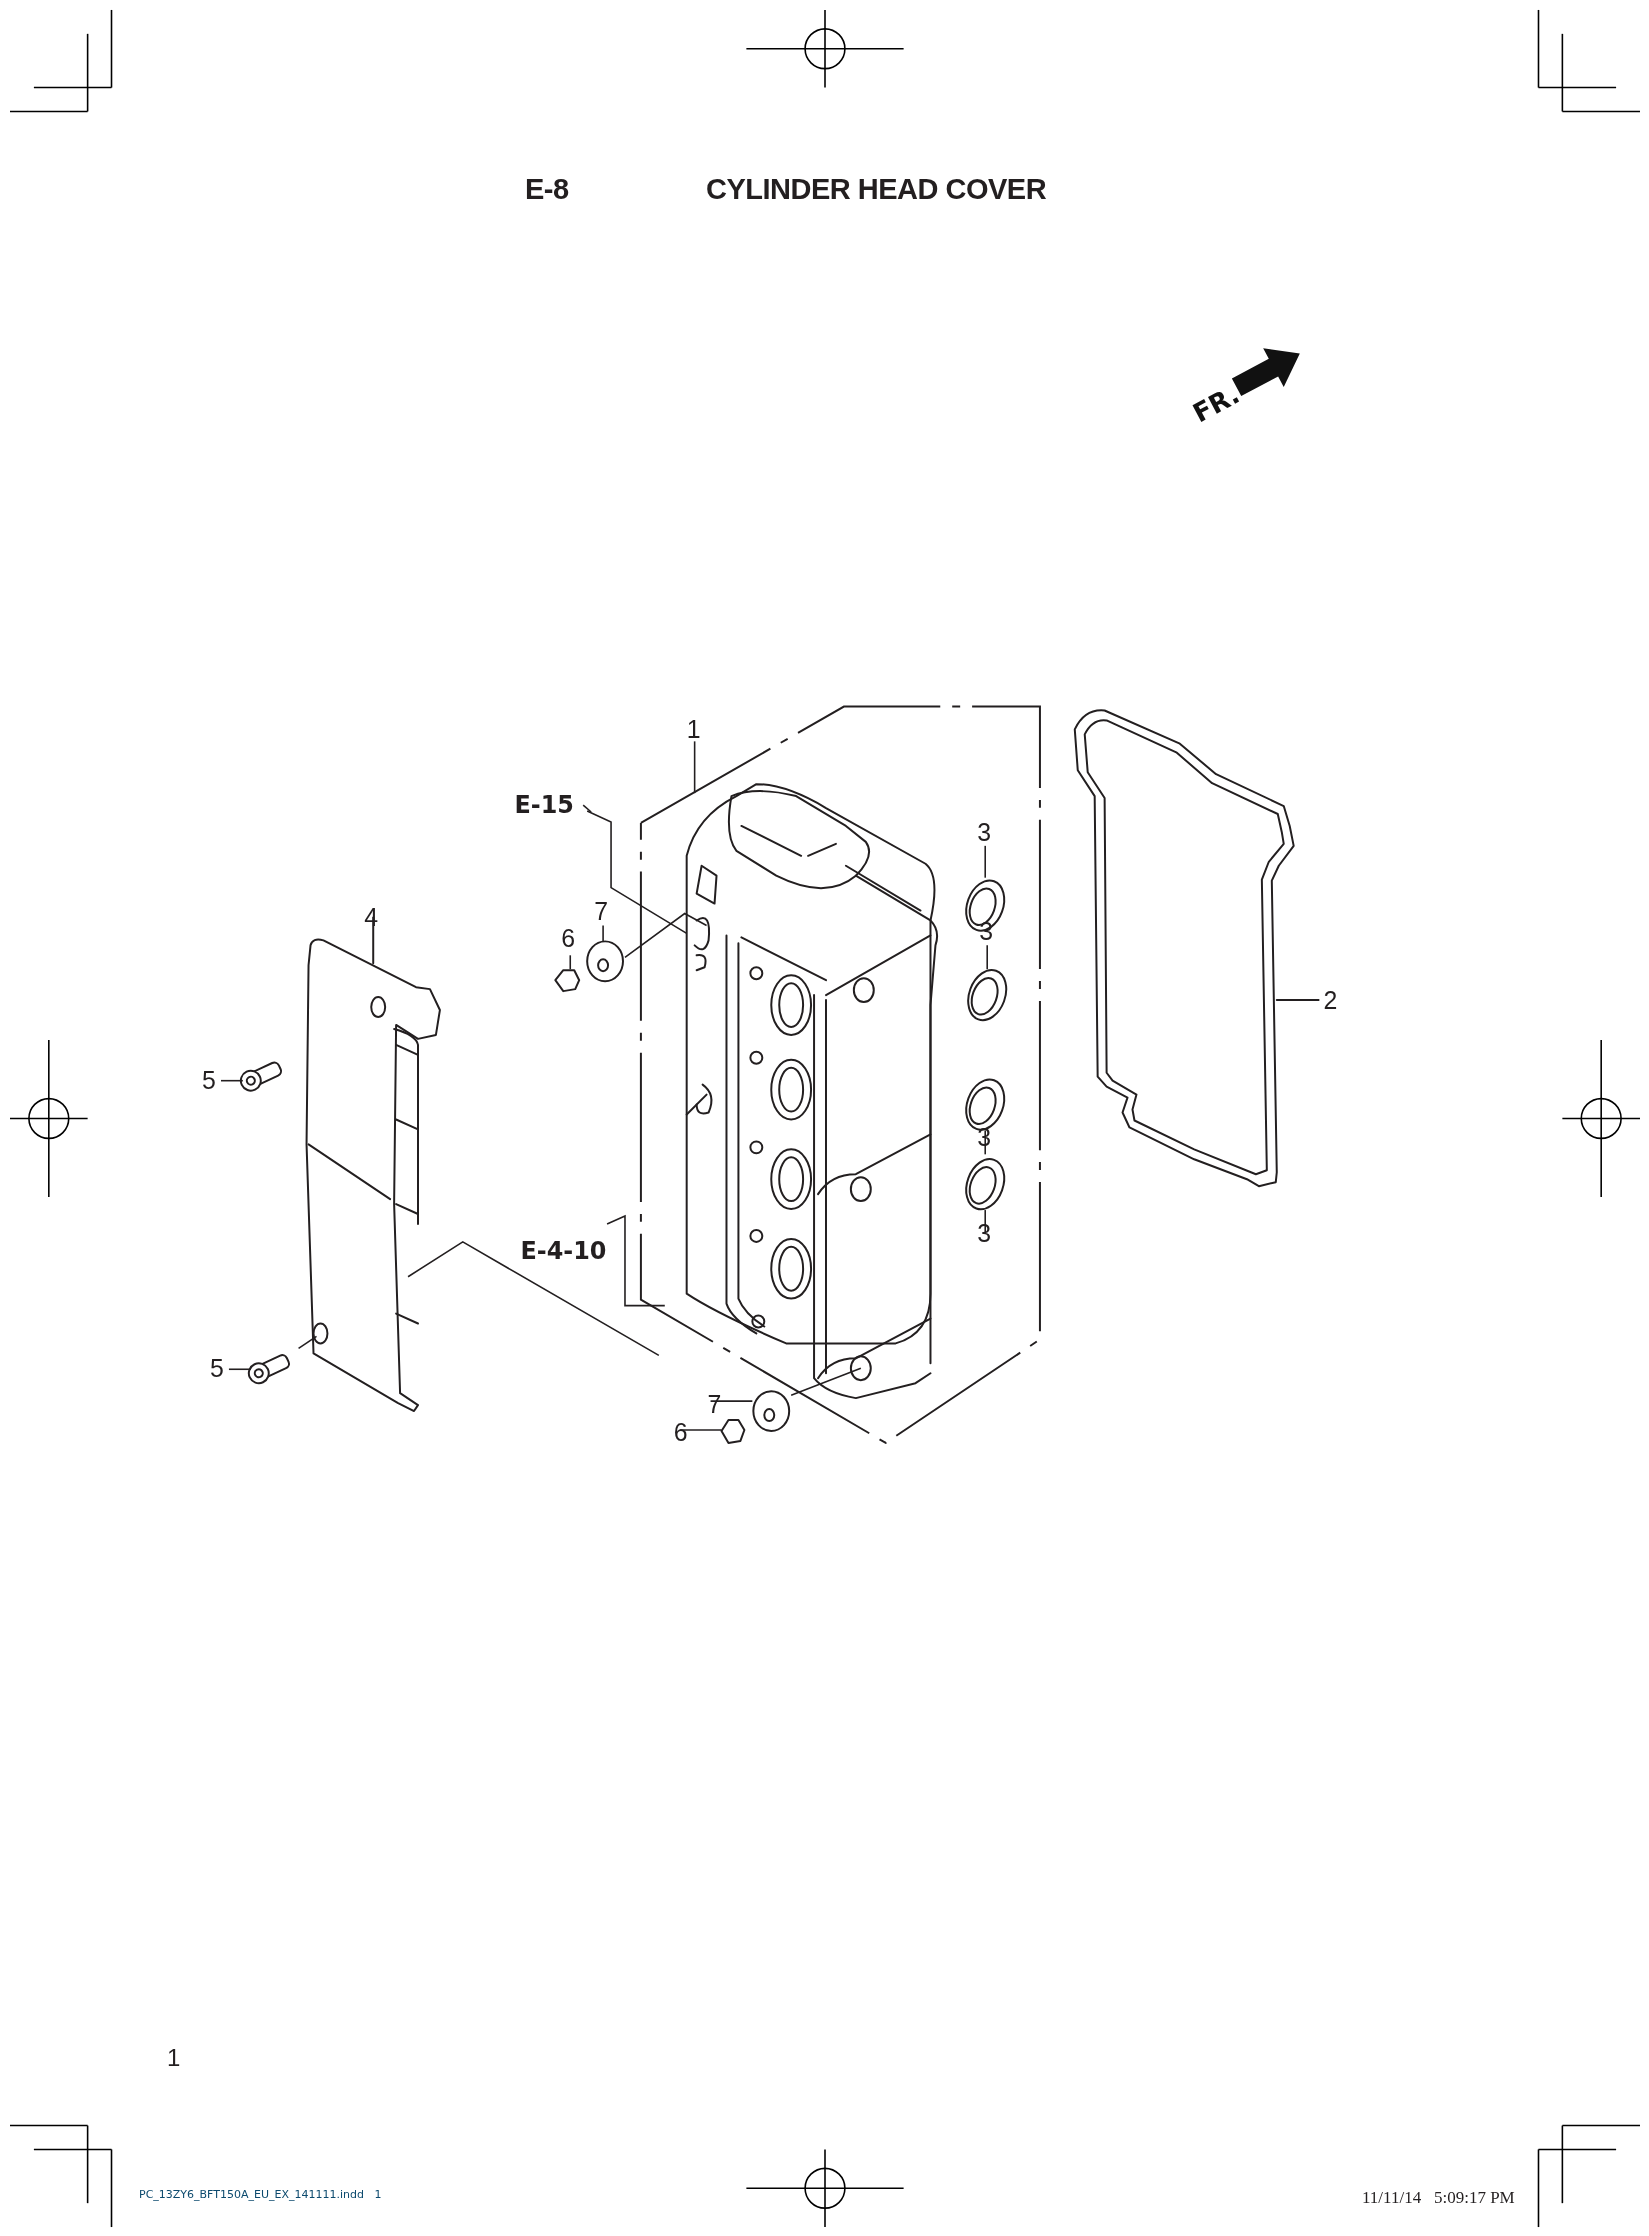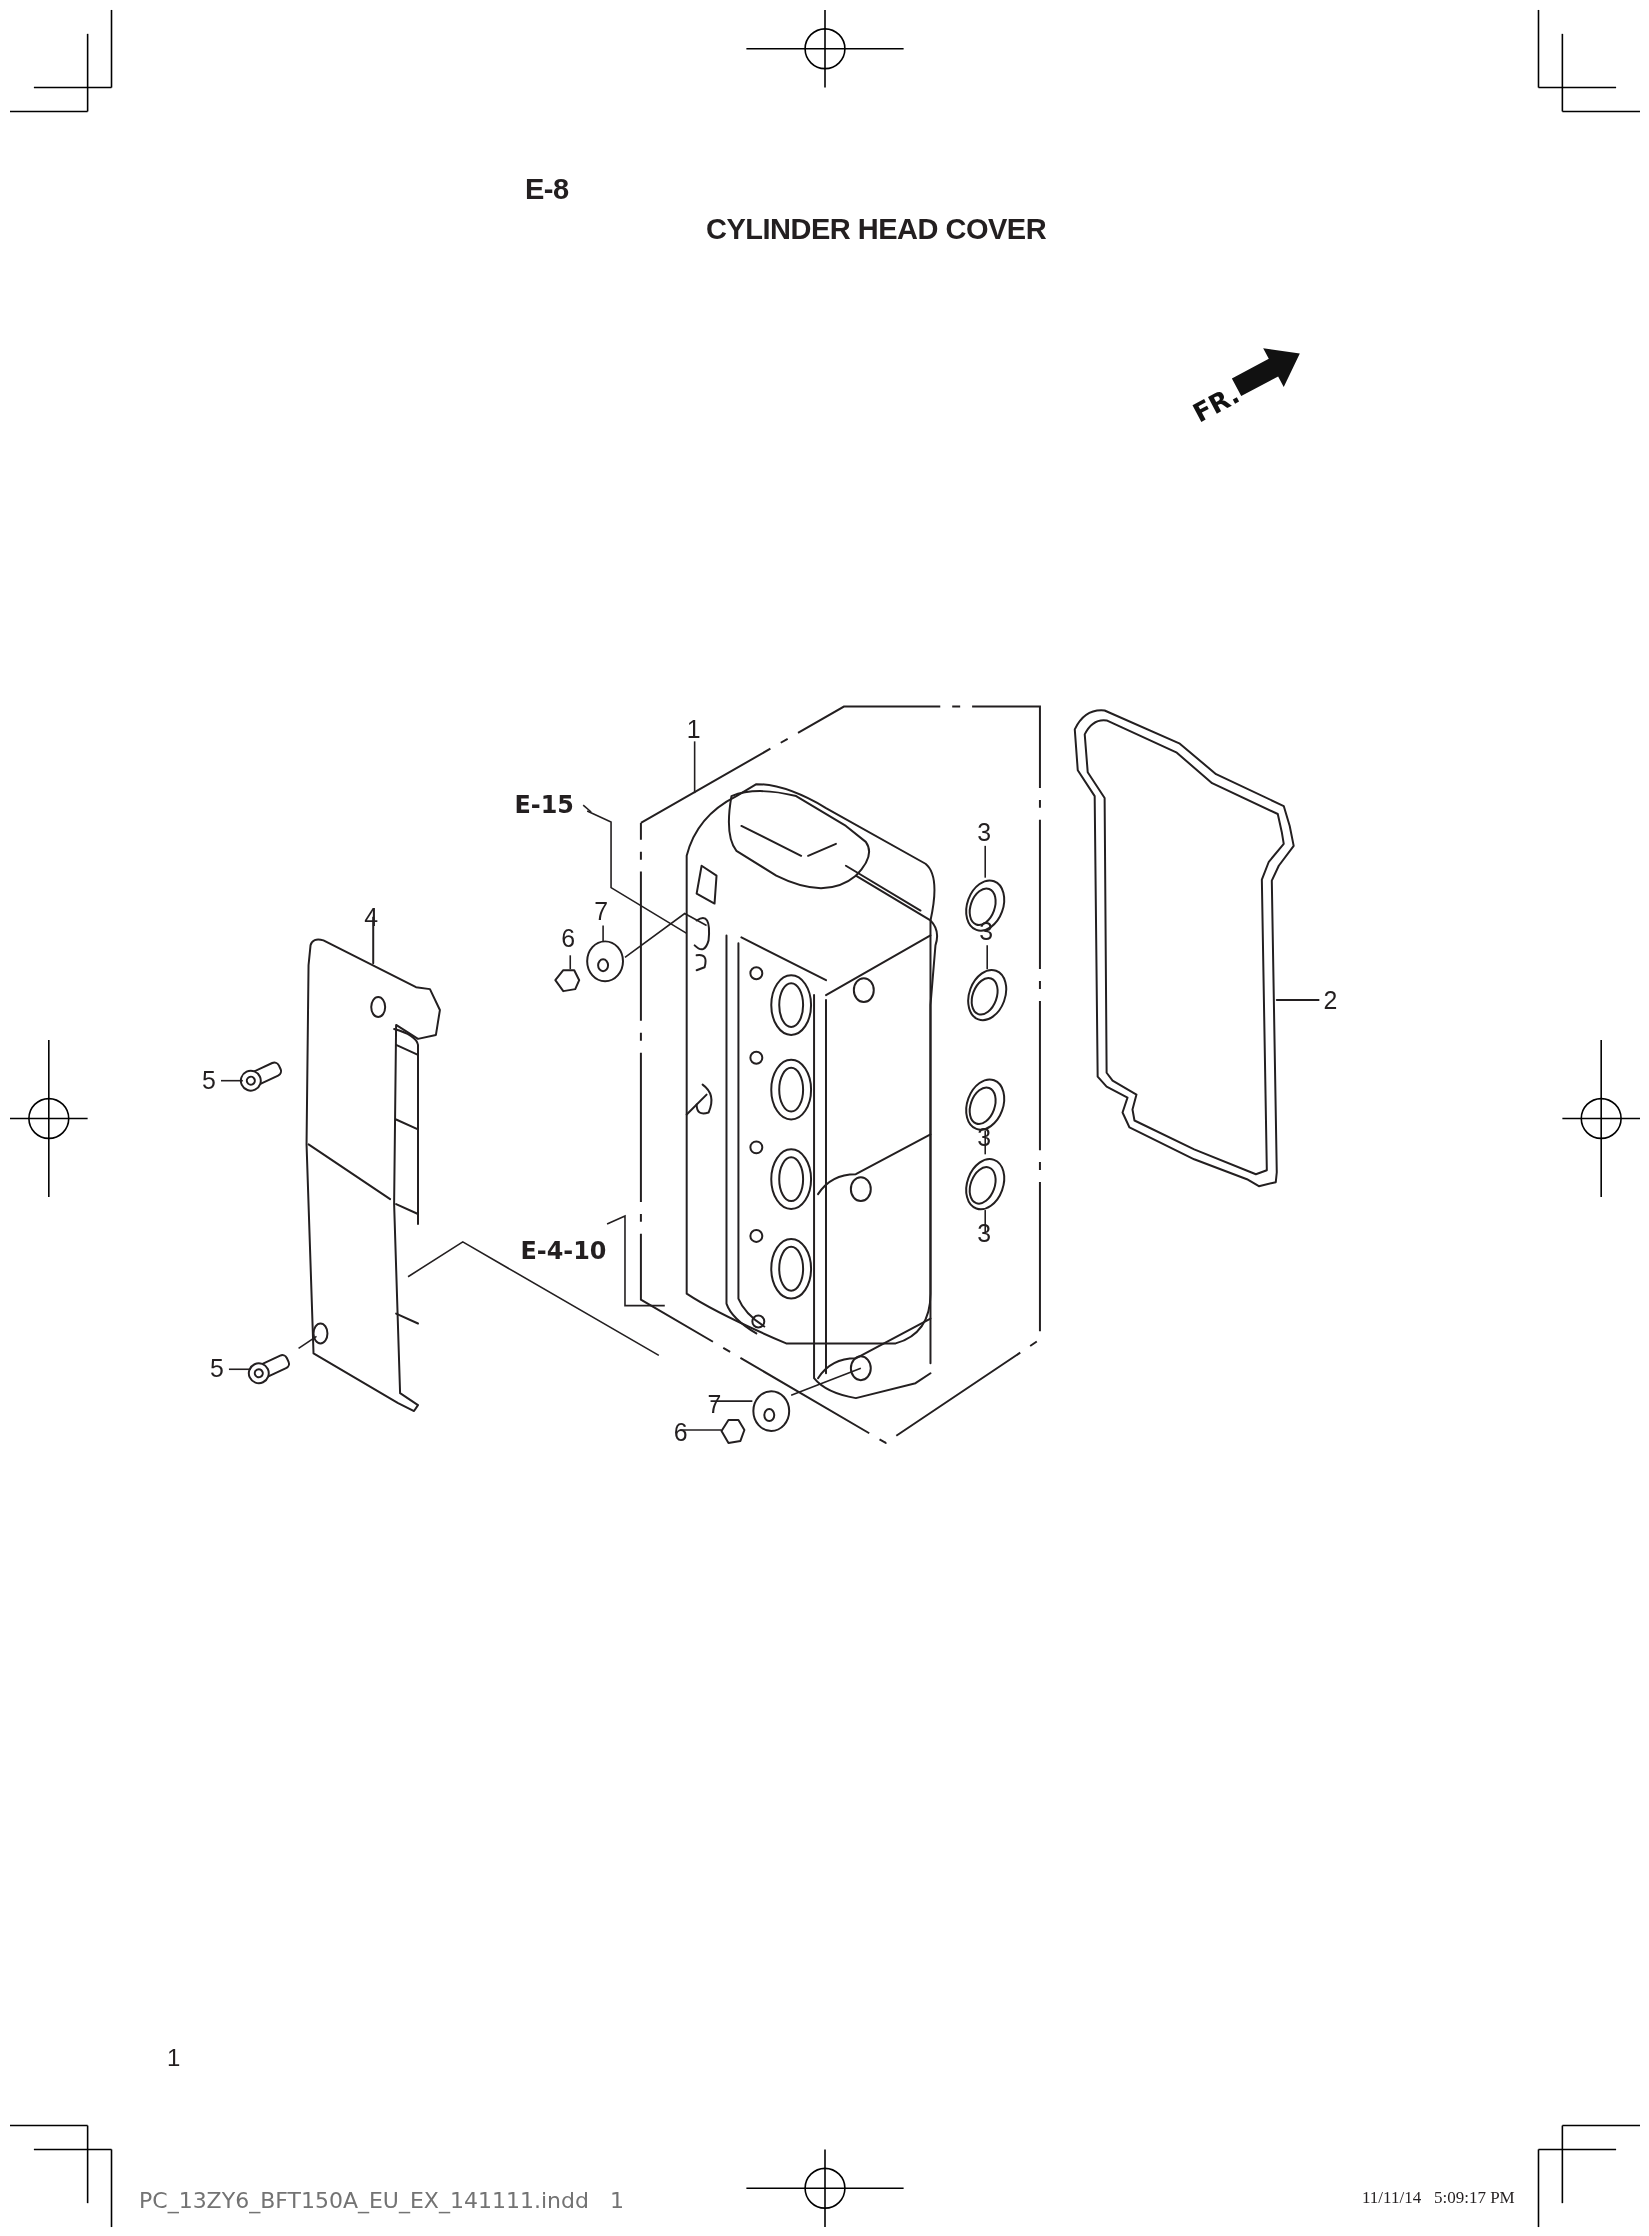"CYLINDER HEAD COVER" .section-title { margin-top: 40px -> none }
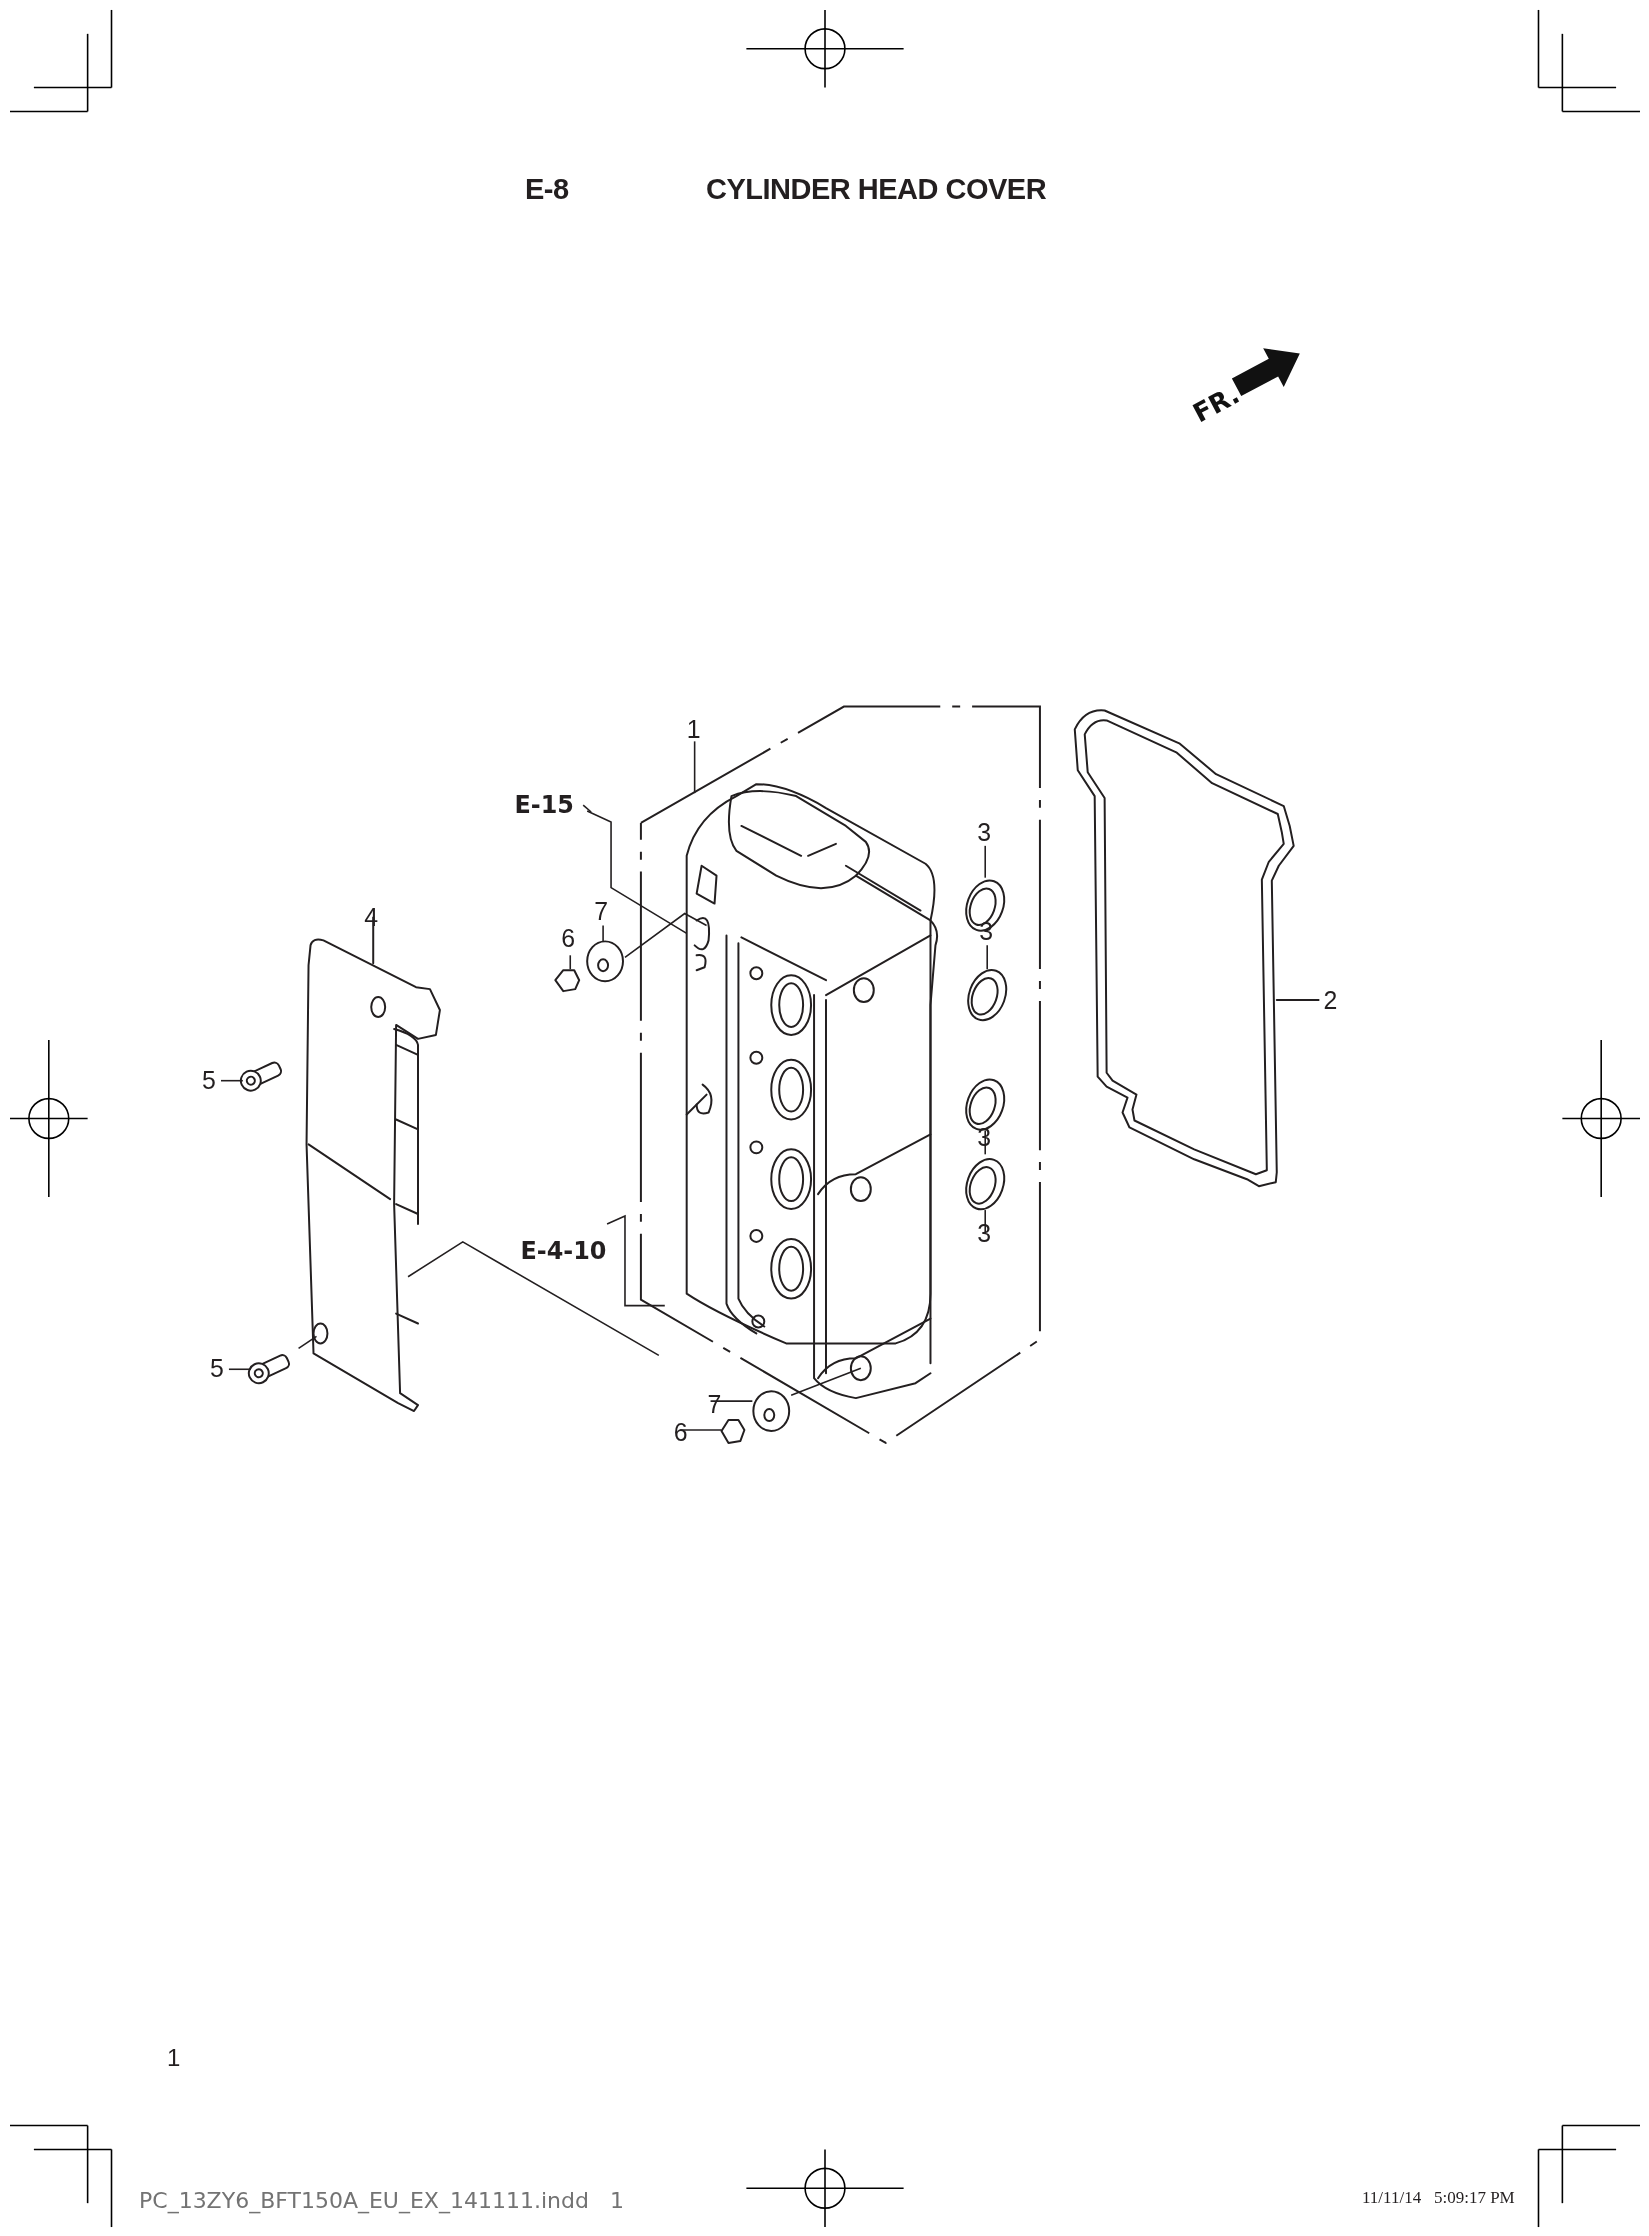"PC_13ZY6_BFT150A_EU_EX_141111.indd 1" .footer-file { color: #737373 -> #0c4a6e; font-size: 22px -> 11px }
